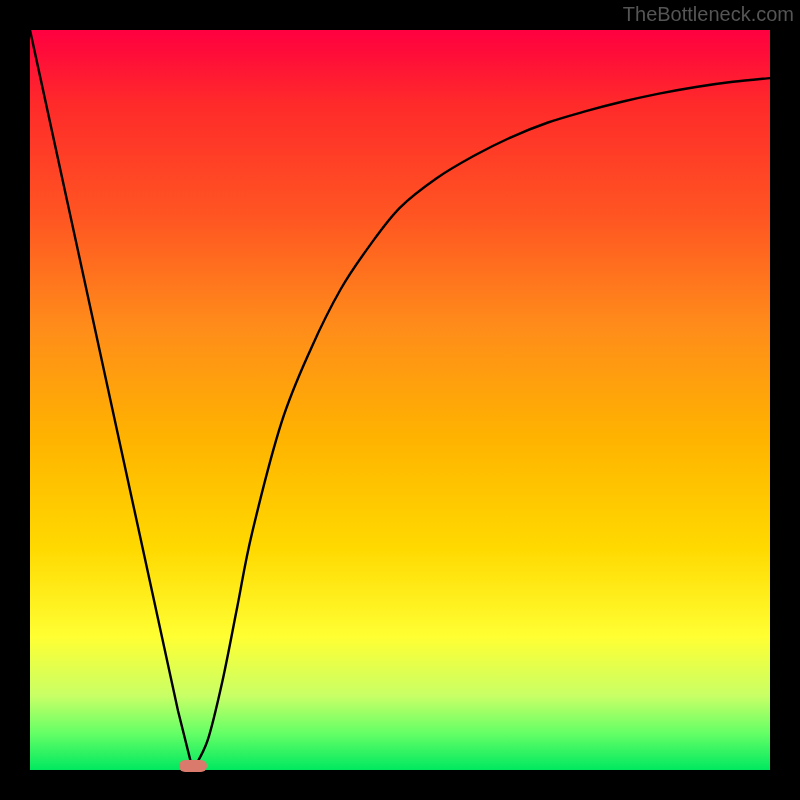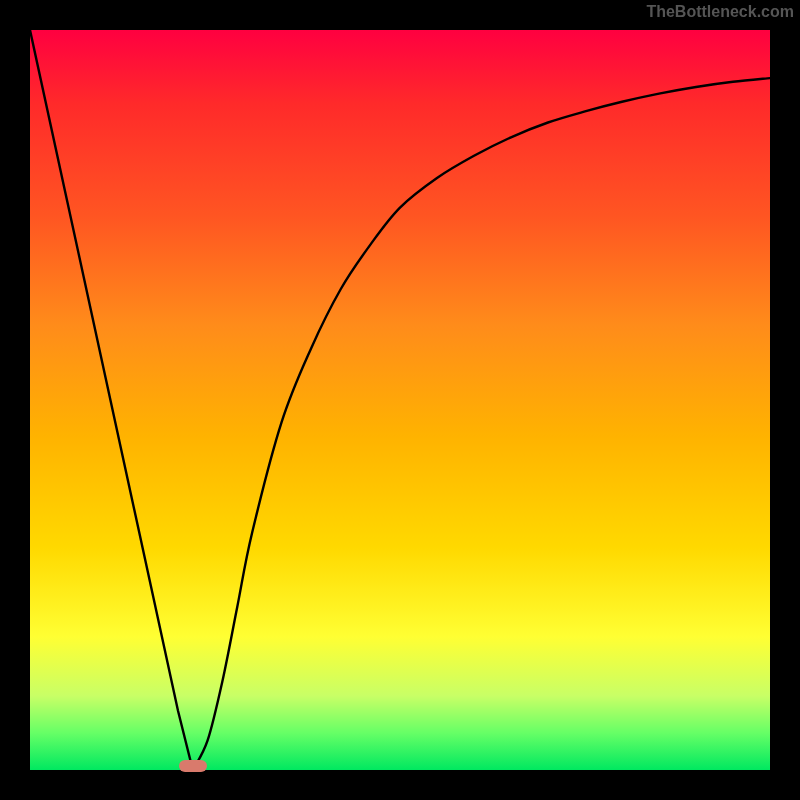"TheBottleneck.com" .watermark { font-size: 16px -> 20px; font-weight: 700 -> 400 }
